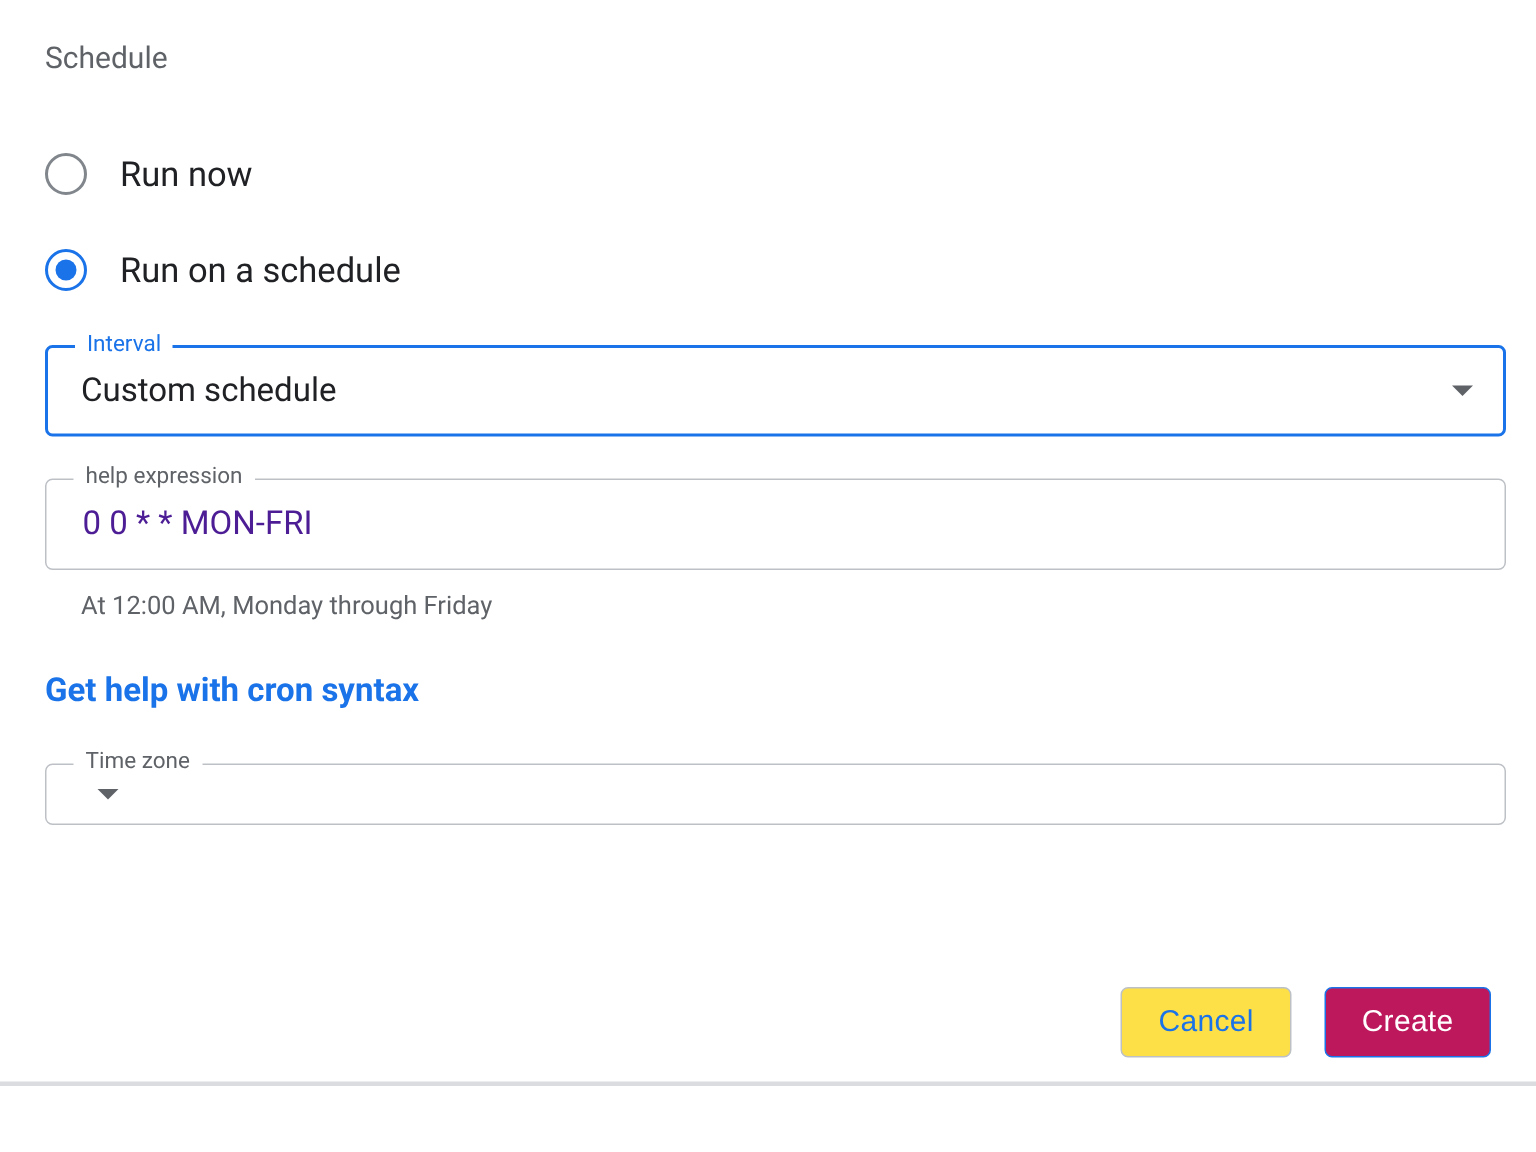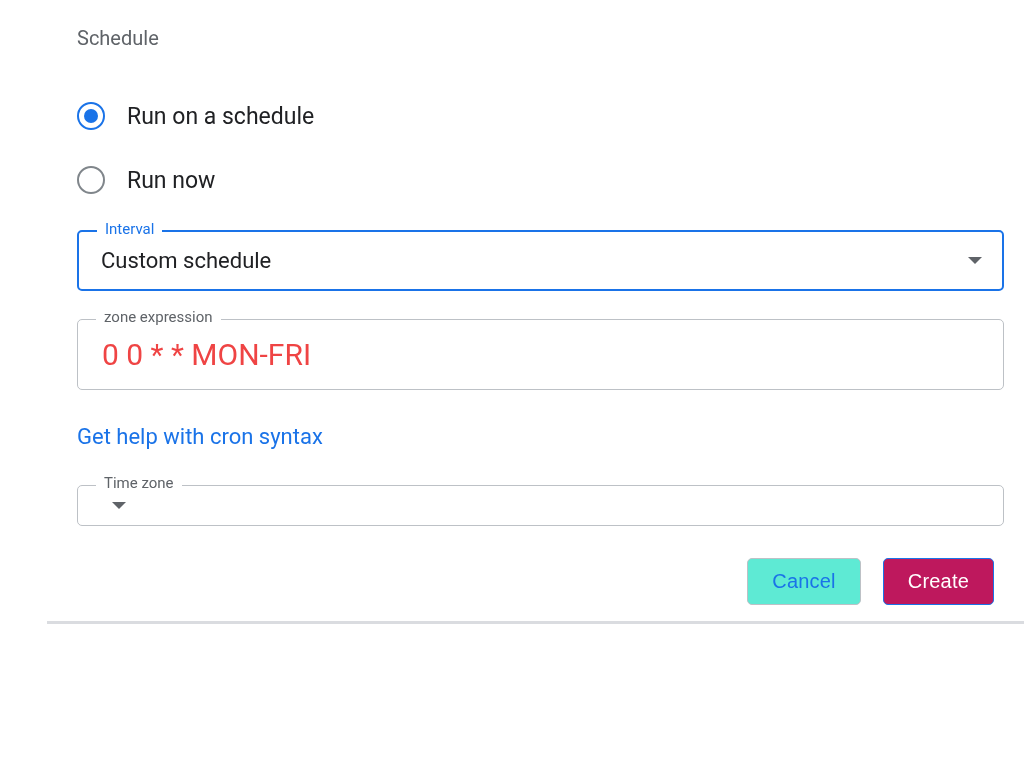"Schedule" .page { height: 624px -> 724px; margin-left: 47px -> none }
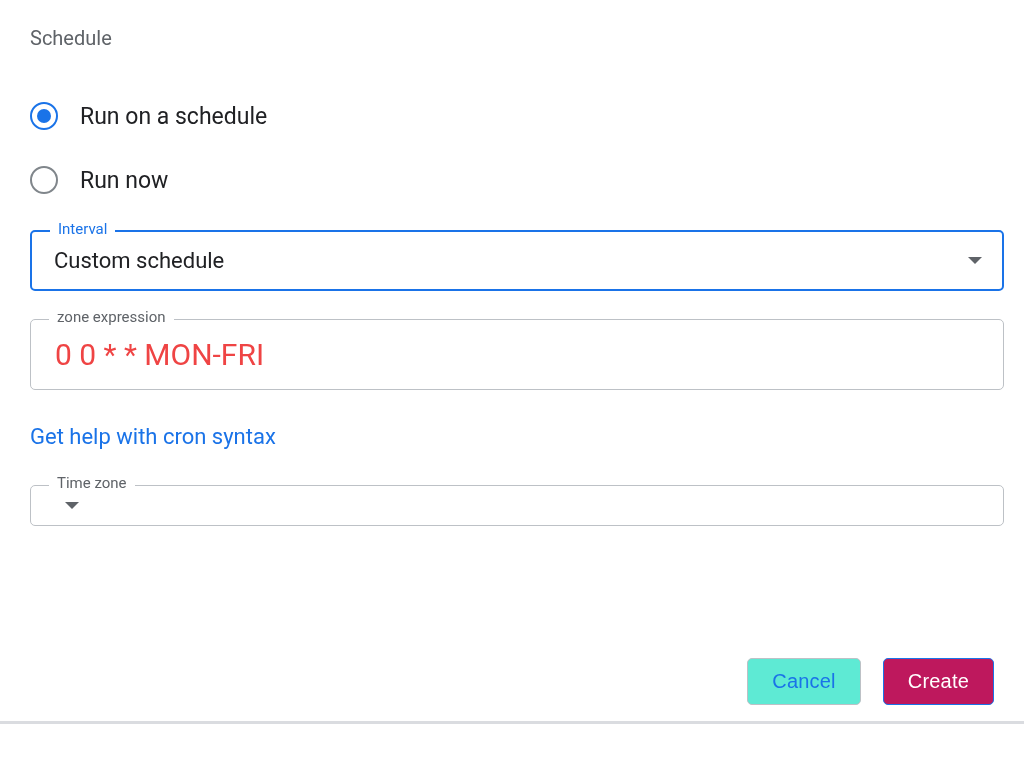"Run on a schedule" div.radio-row { order: before "Run now" -> after "Run now" }
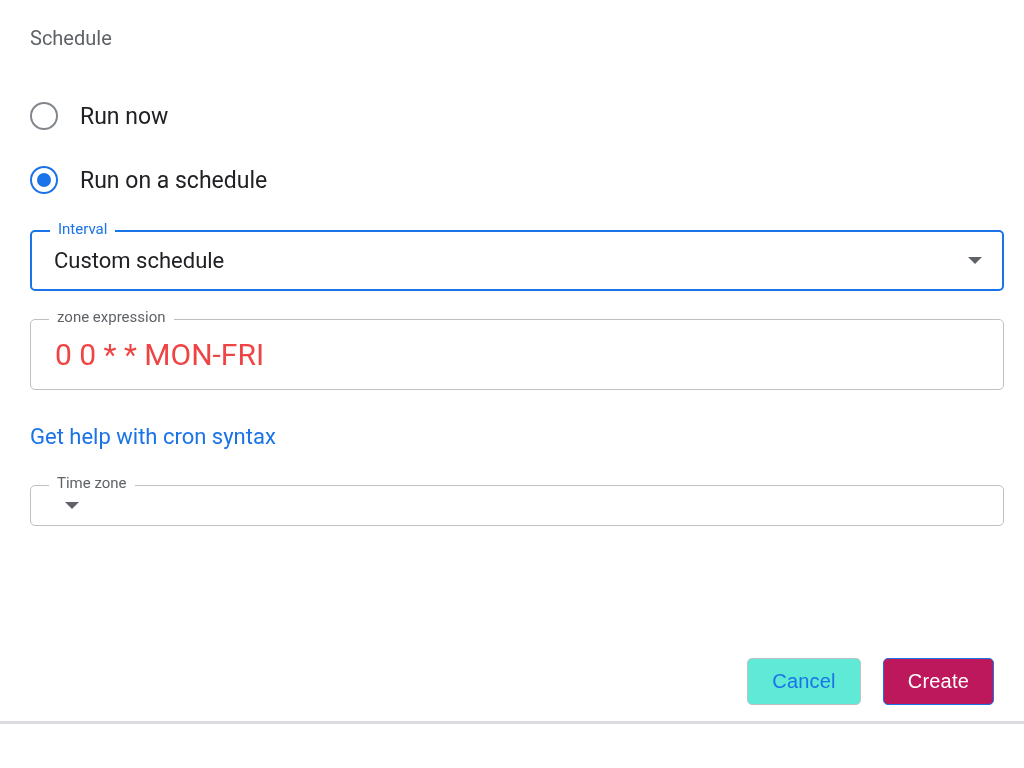"zone expression" span.legend { text: zone -> help }
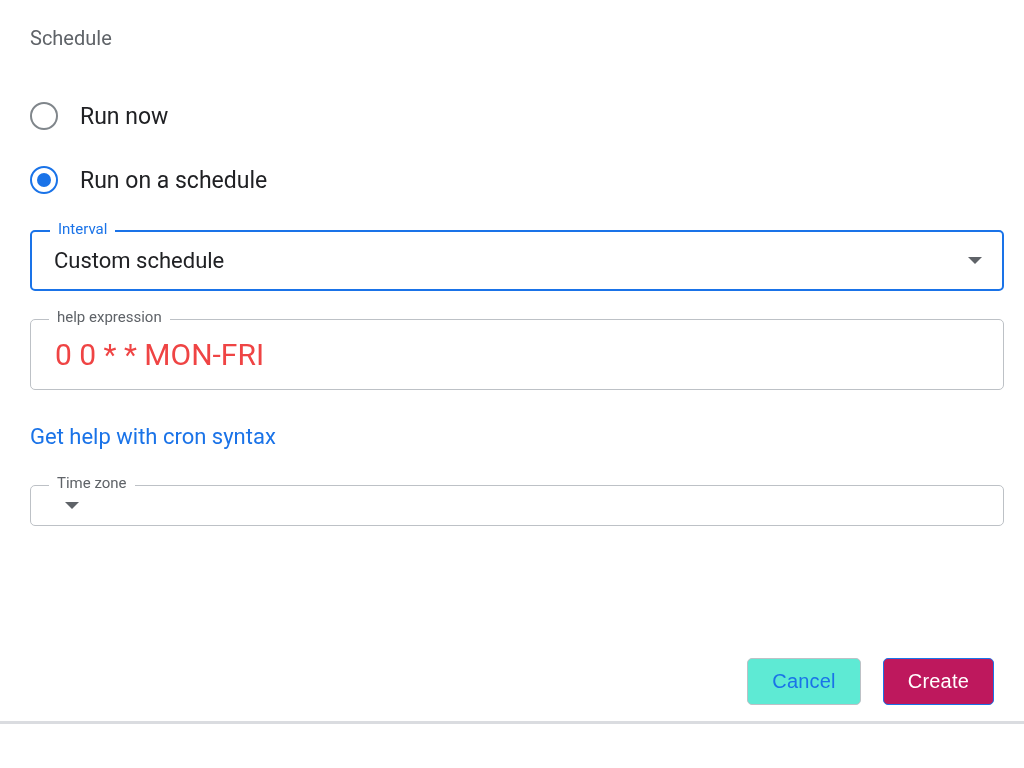"0 0 * * MON-FRI" .fieldset .content input { color: #ef4444 -> #4c1d95; font-size: 30px -> 22px }
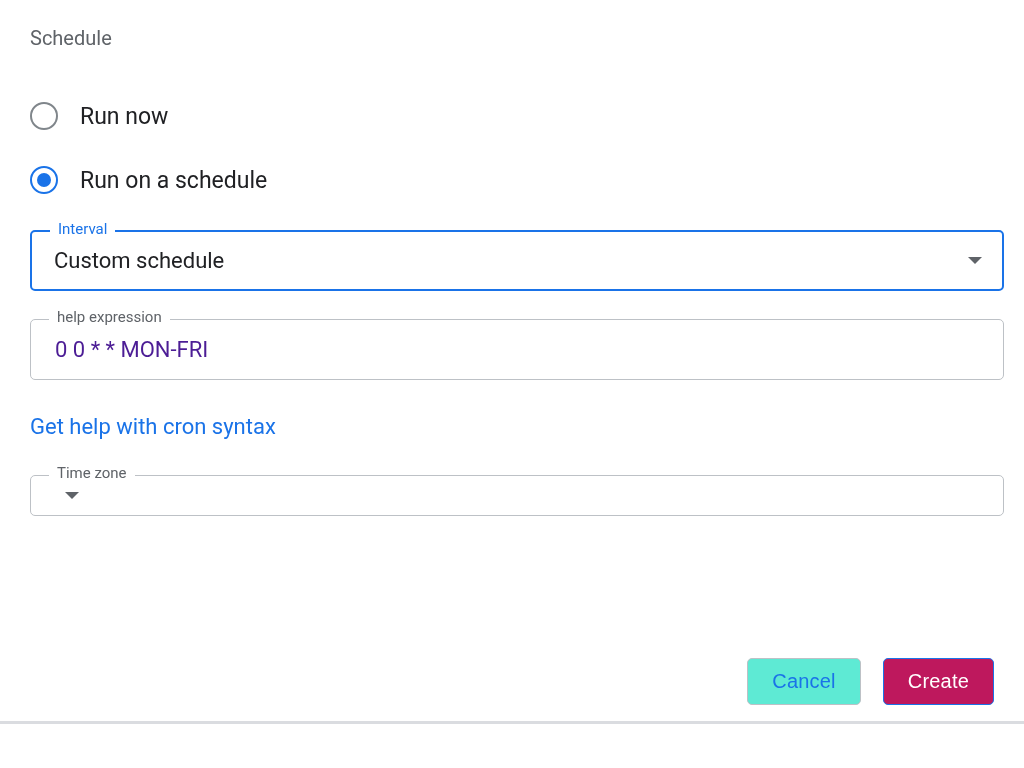"At 12:00 AM, Monday through" div.help-text { html: none -> <div>At 12:00 AM, Monday through Friday</div> }
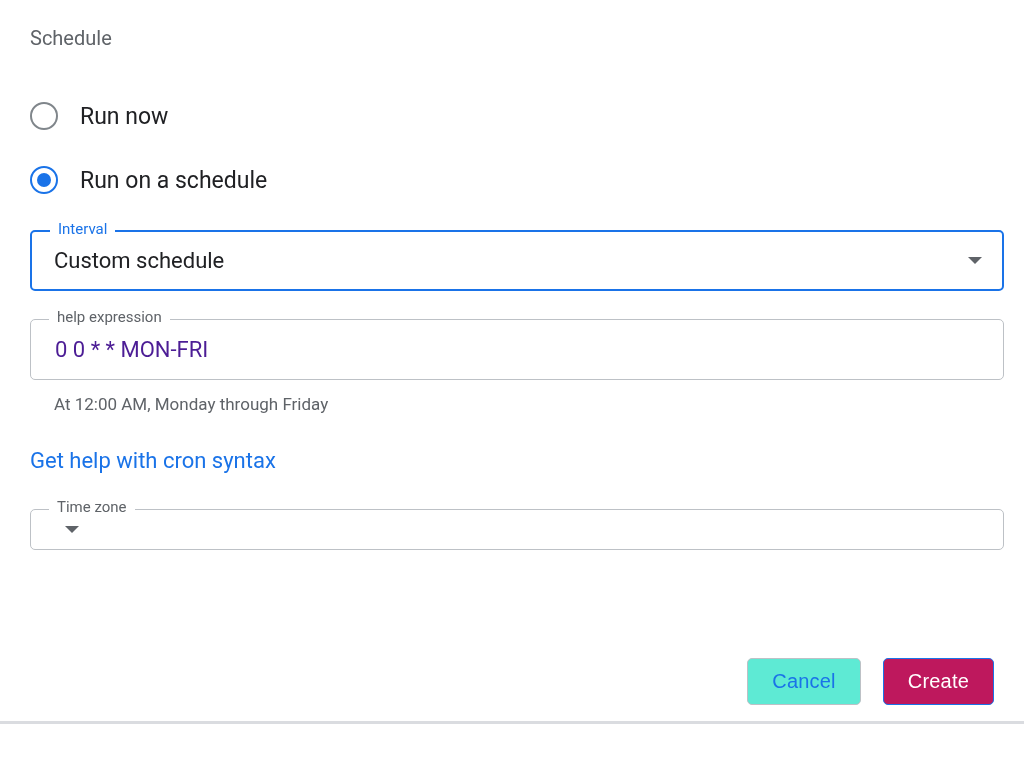"Get help with cron syntax" .link { font-weight: 400 -> 700 }
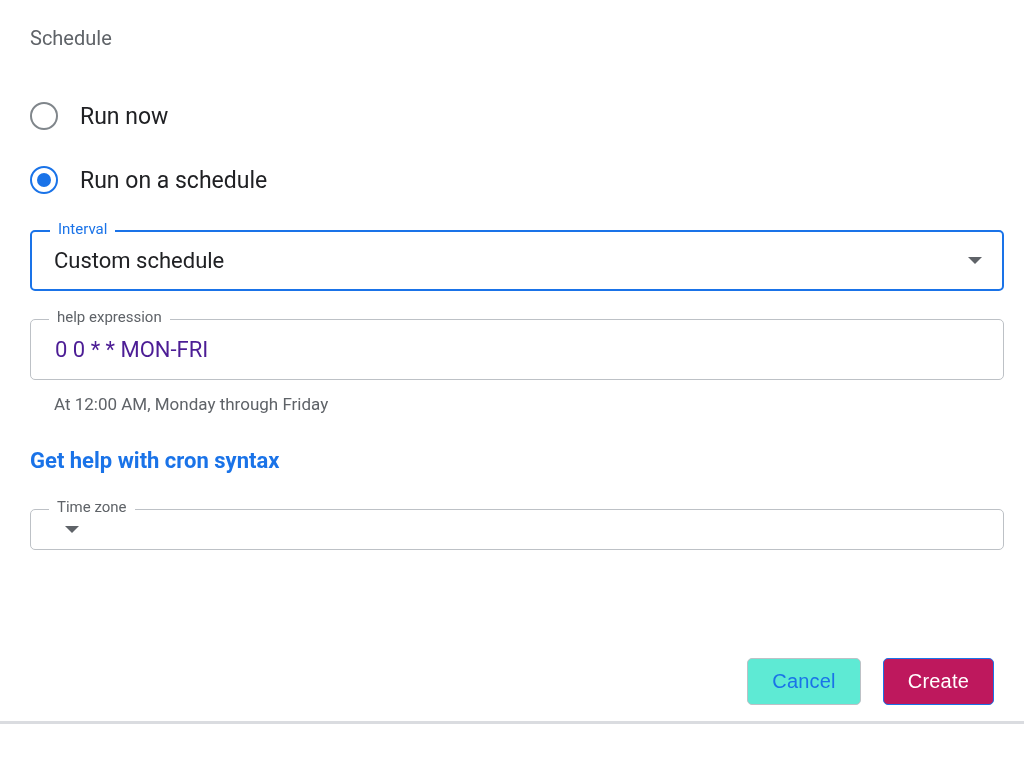"Cancel" .btn-outline { background: #5eead4 -> #fde047 }
